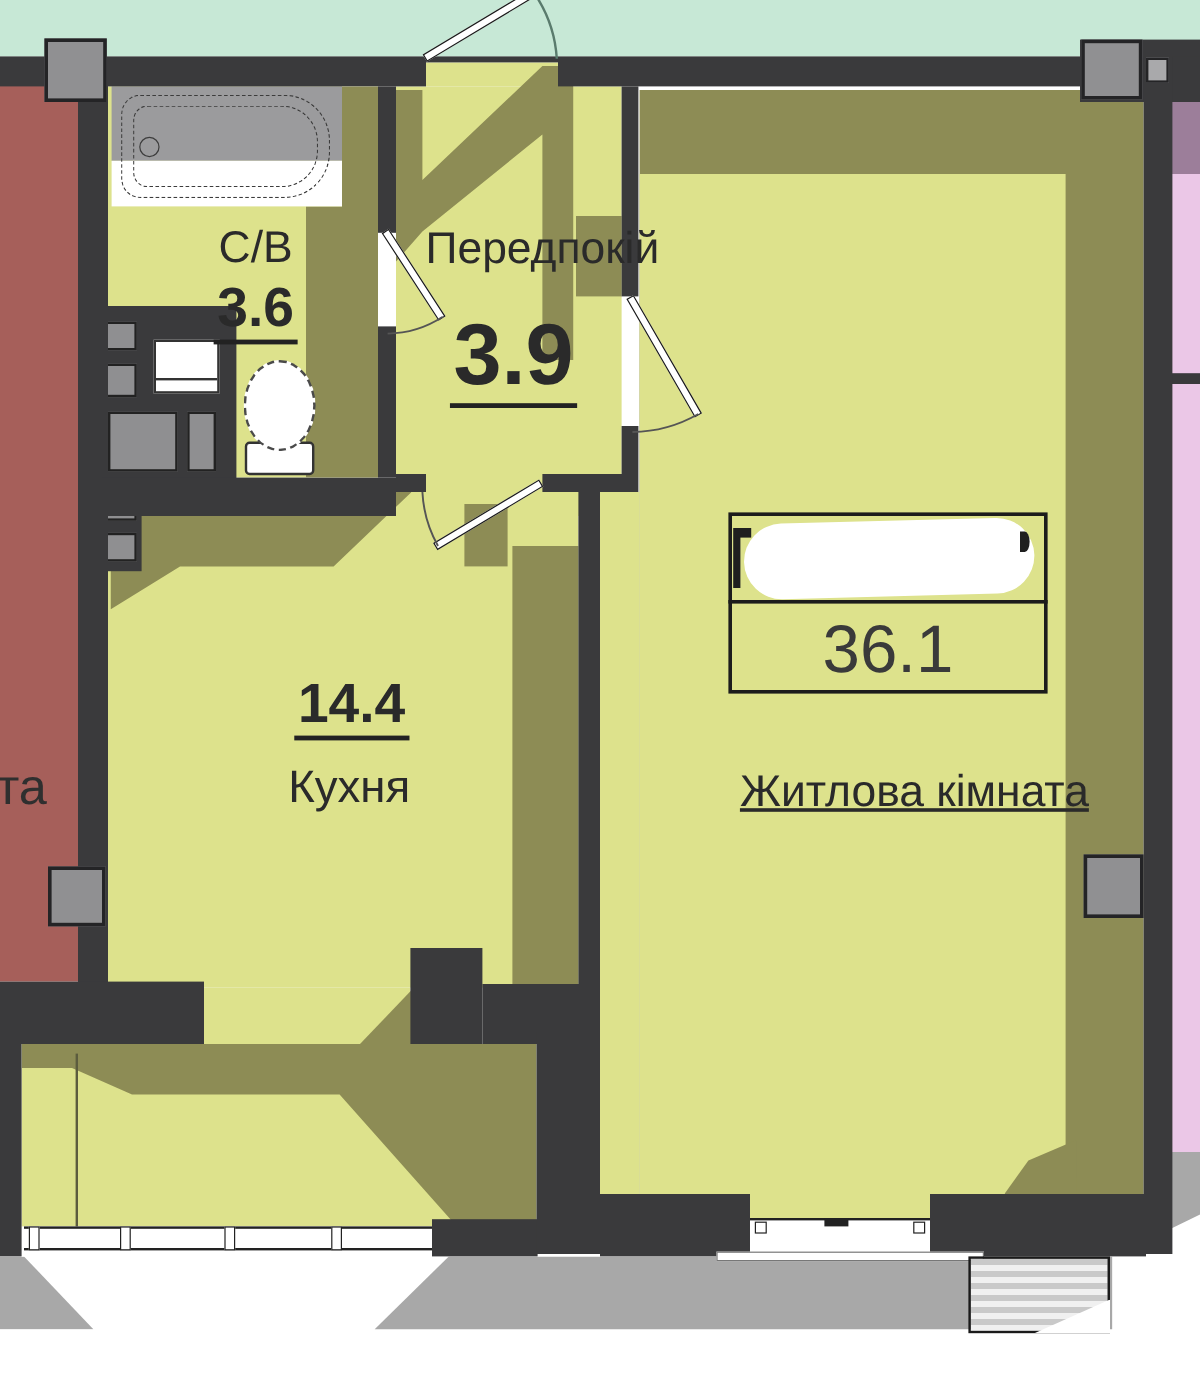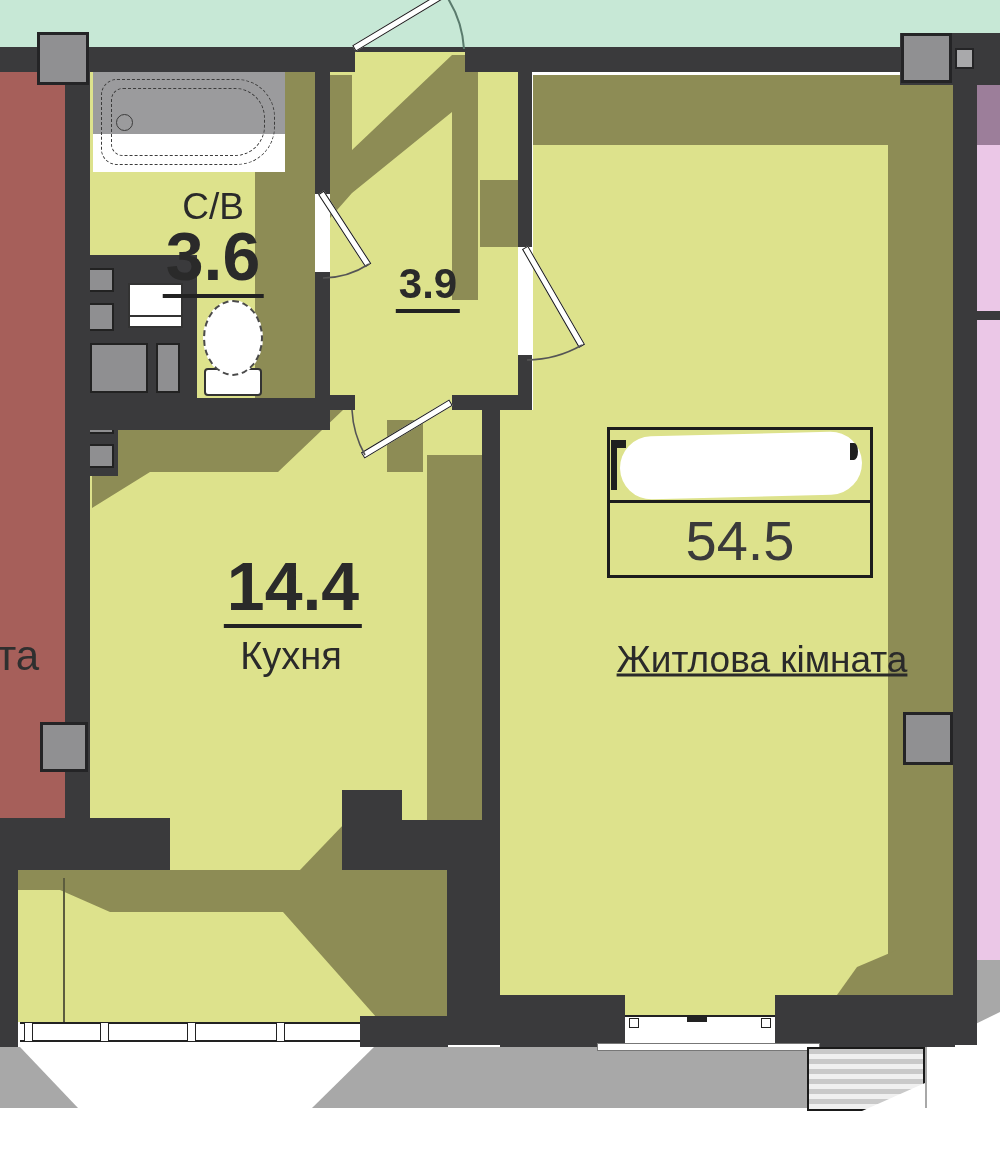"Передпокій" div.lbl { html: none -> <div>Передпокій</div> }
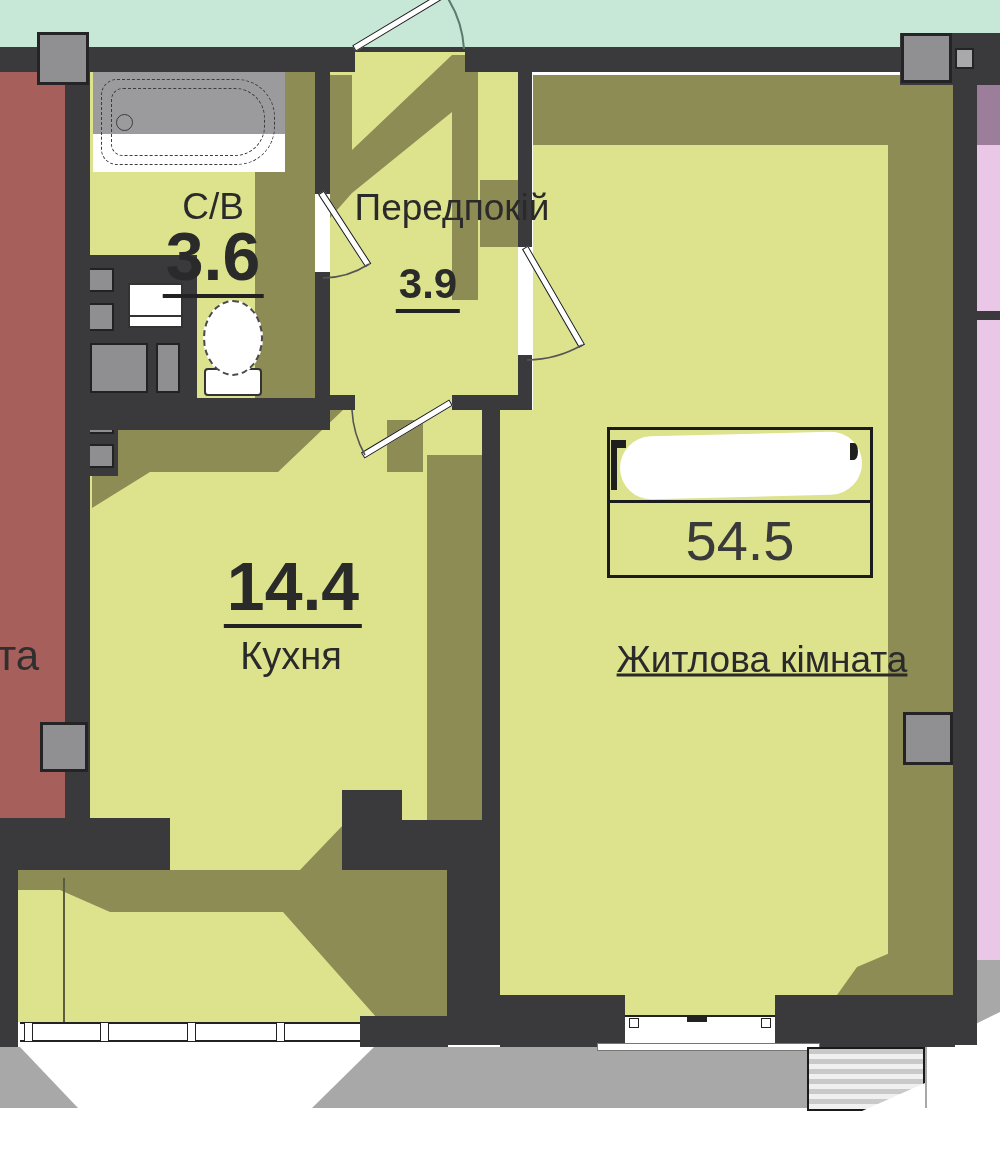"3.6" .room-area { font-size: 68px -> 46px }
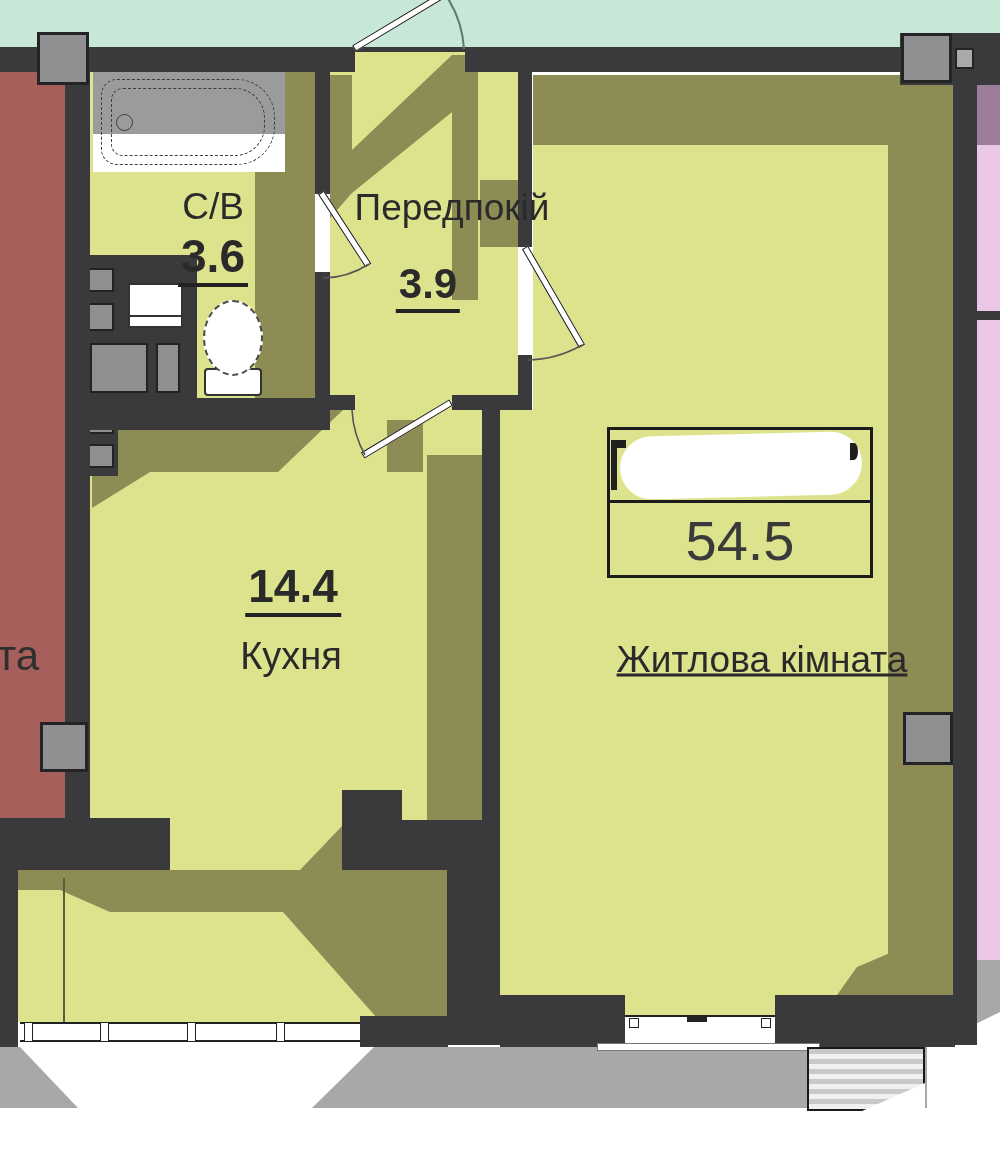"3.9" div.lbl { font-size: 42px -> 72px; top: 288px -> 300px }
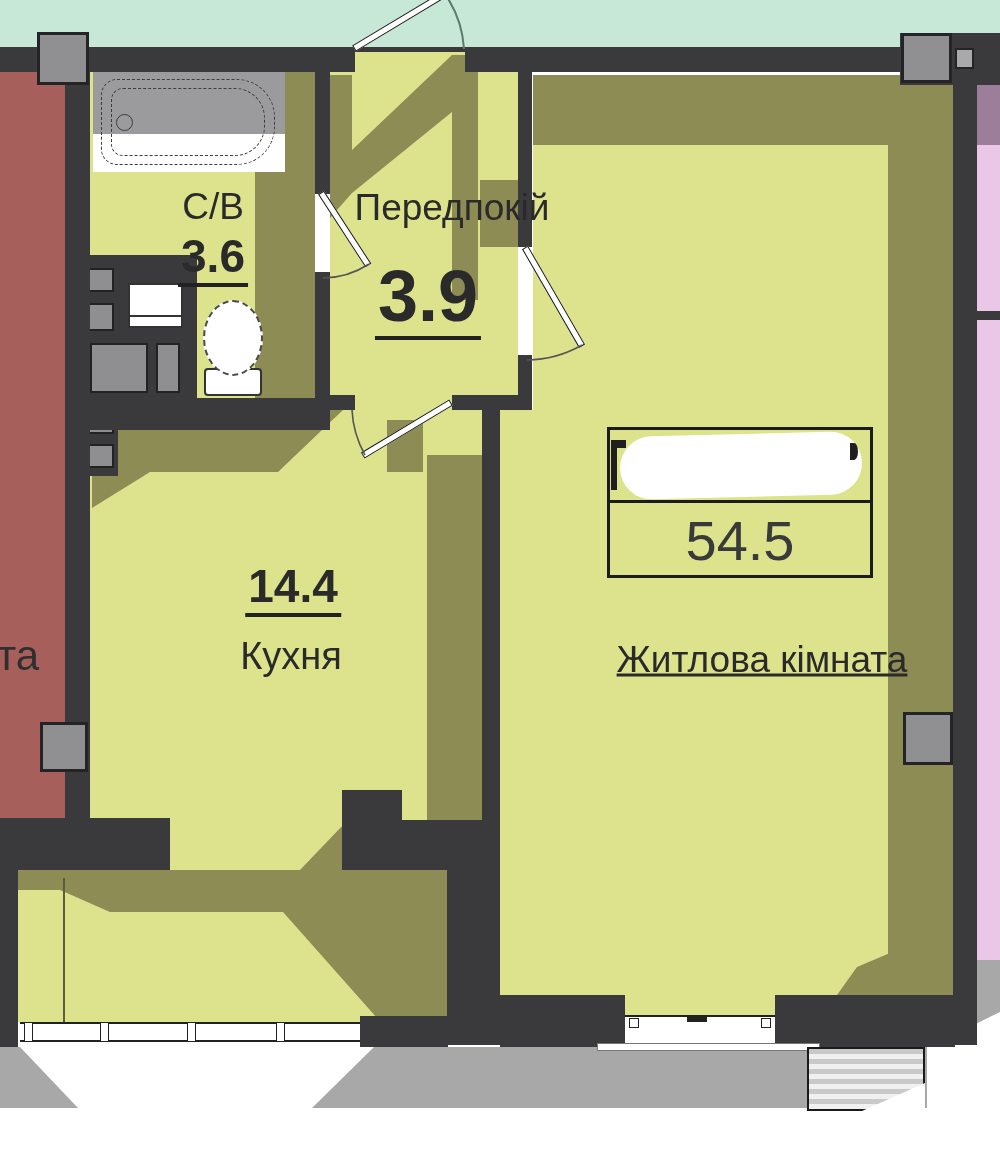"54.5" div.lbl { text: 54.5 -> 36.1 }
